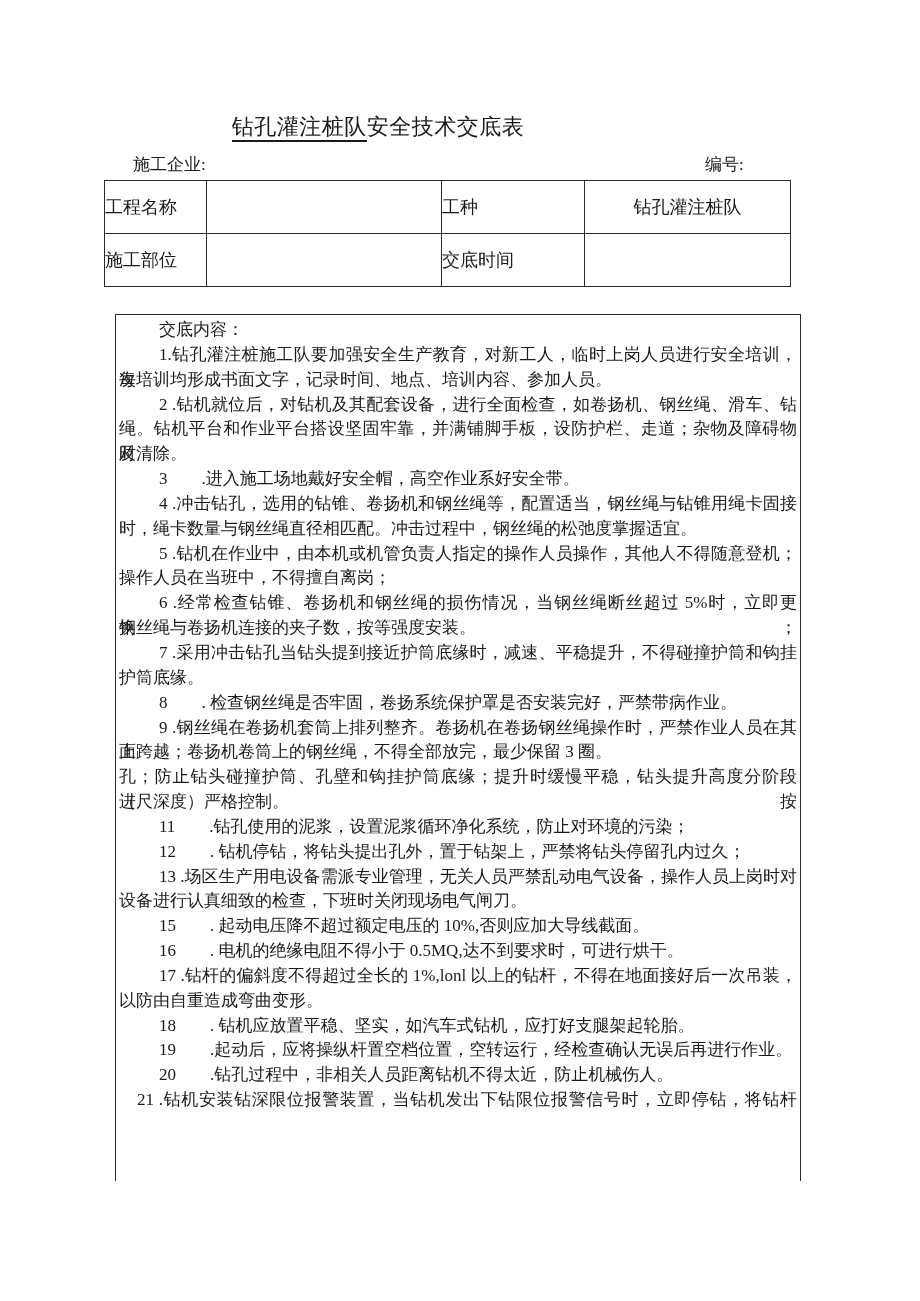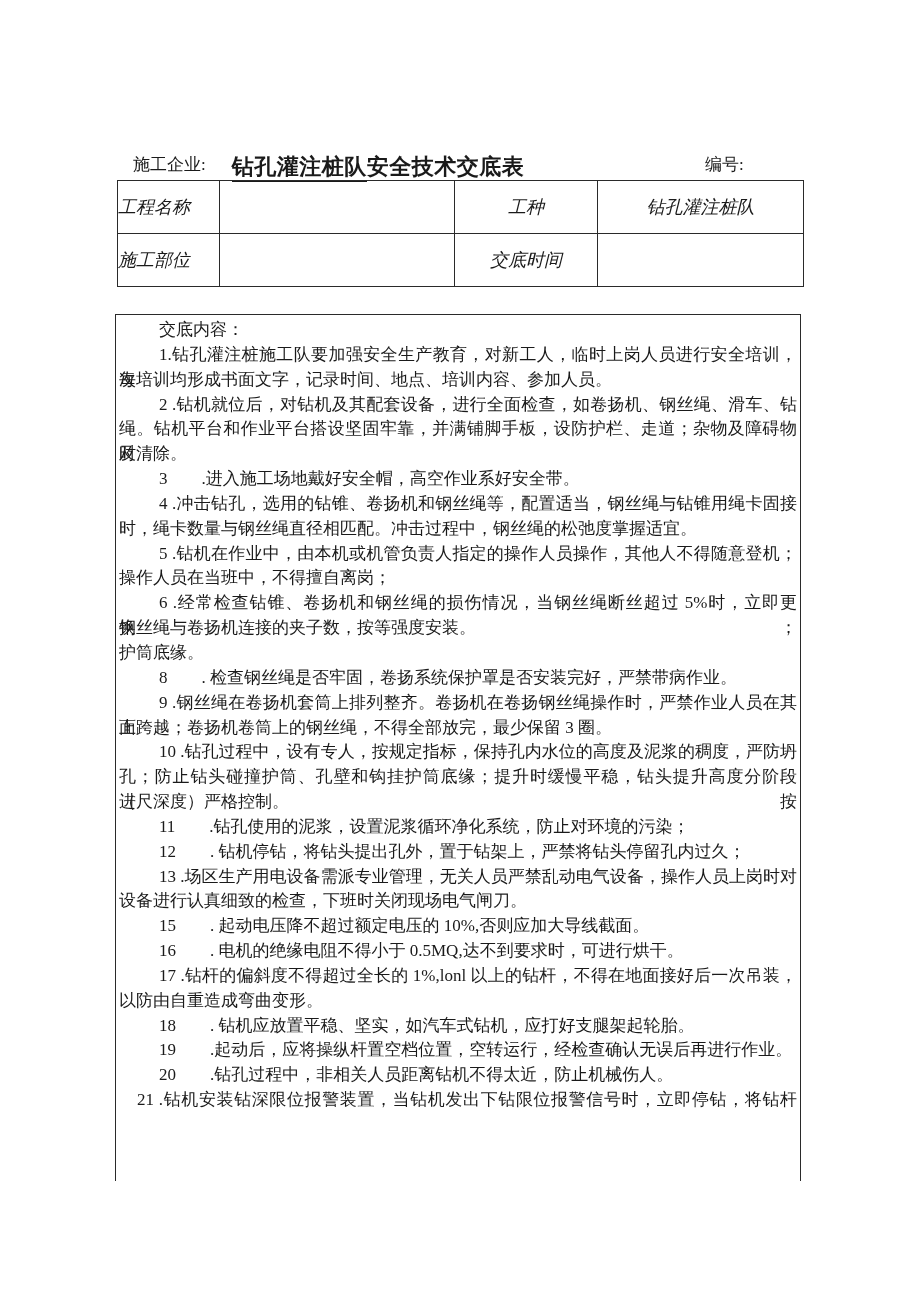"钻孔灌注桩队安全技术交底表" .doc-title { font-weight: bold -> normal; margin-top: 40px -> none }
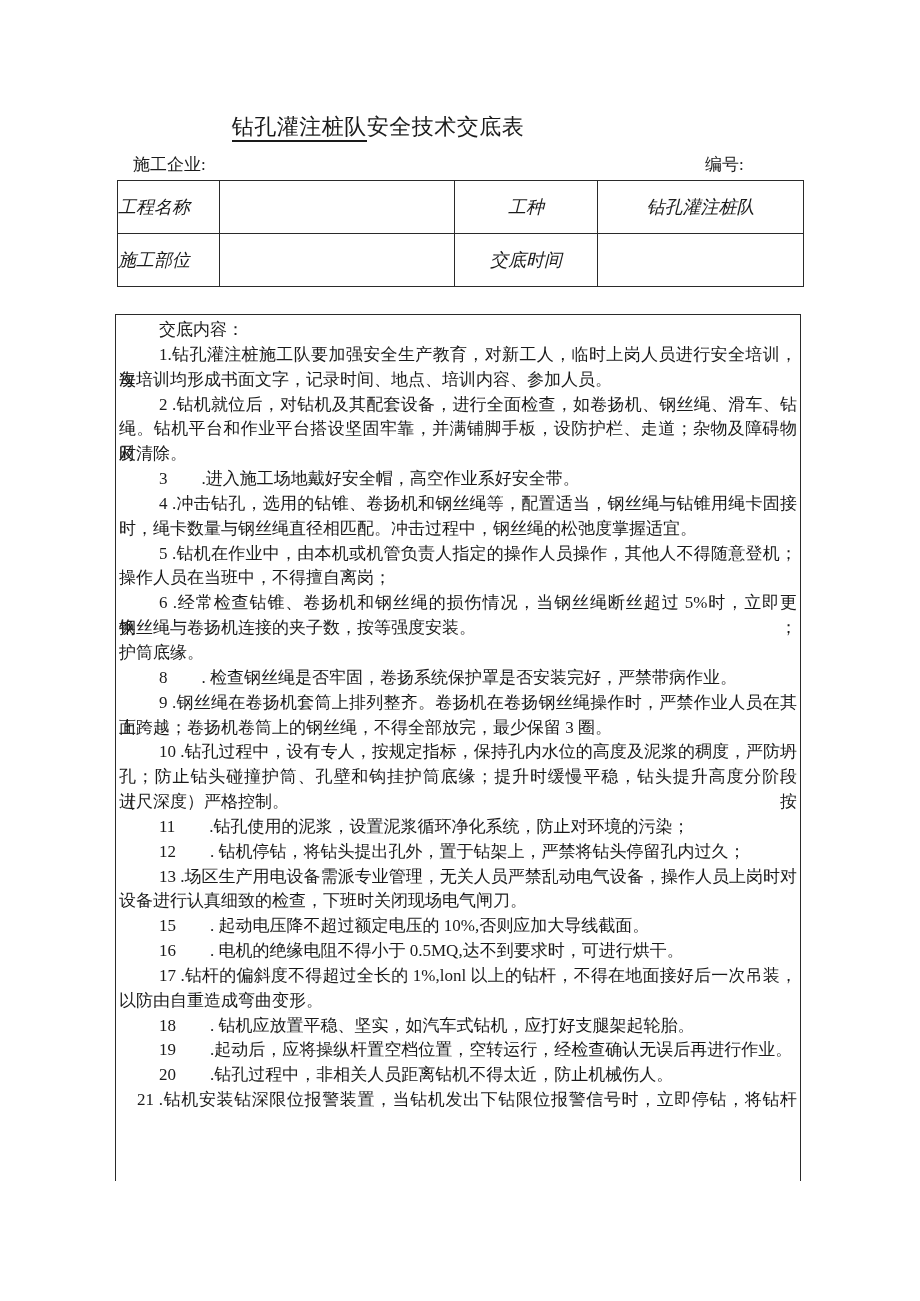"工程名称" table.info { font-style: italic -> none; left: 117px -> 104px }
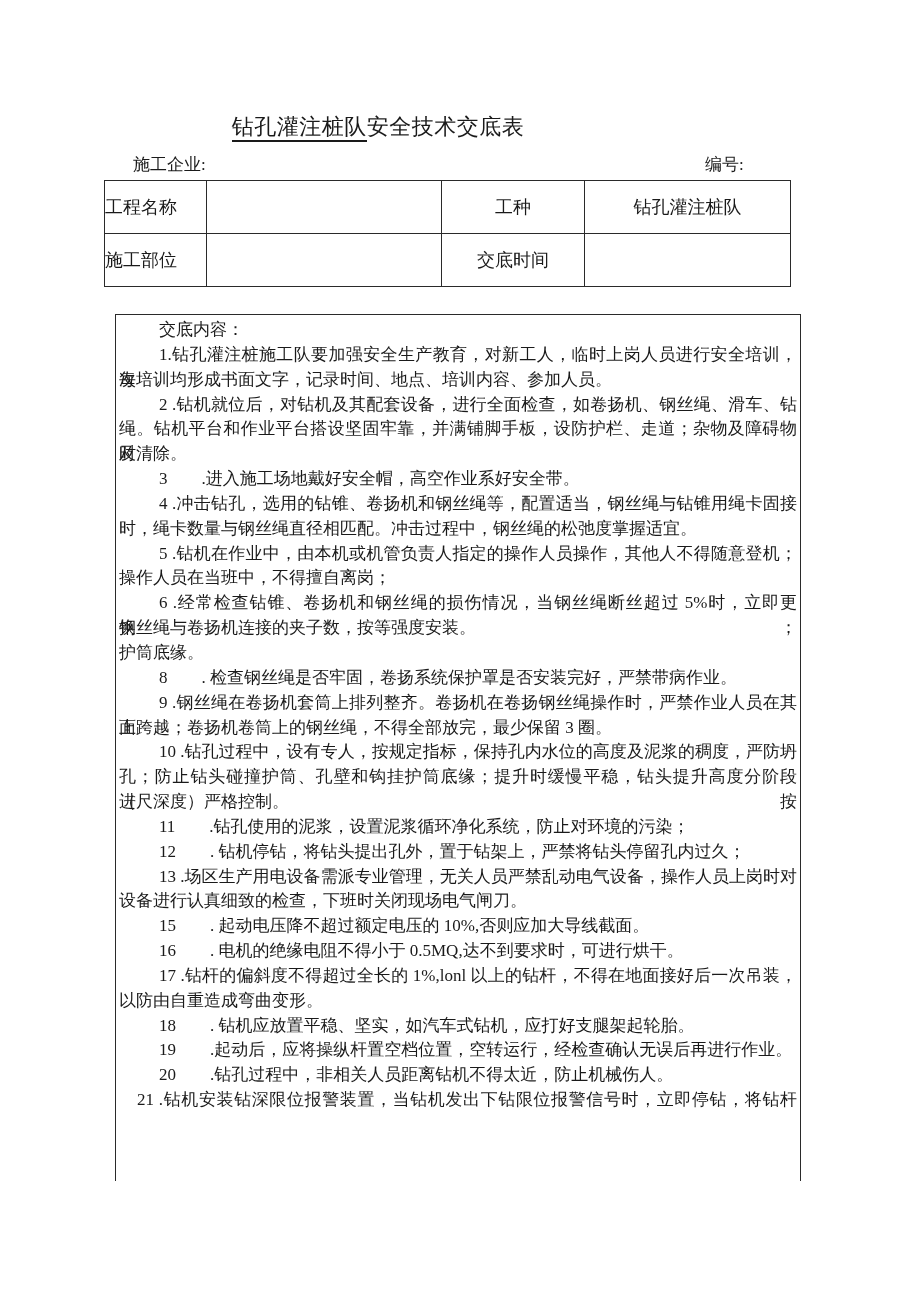"工种" td.lbl2 { text-align: center -> left }
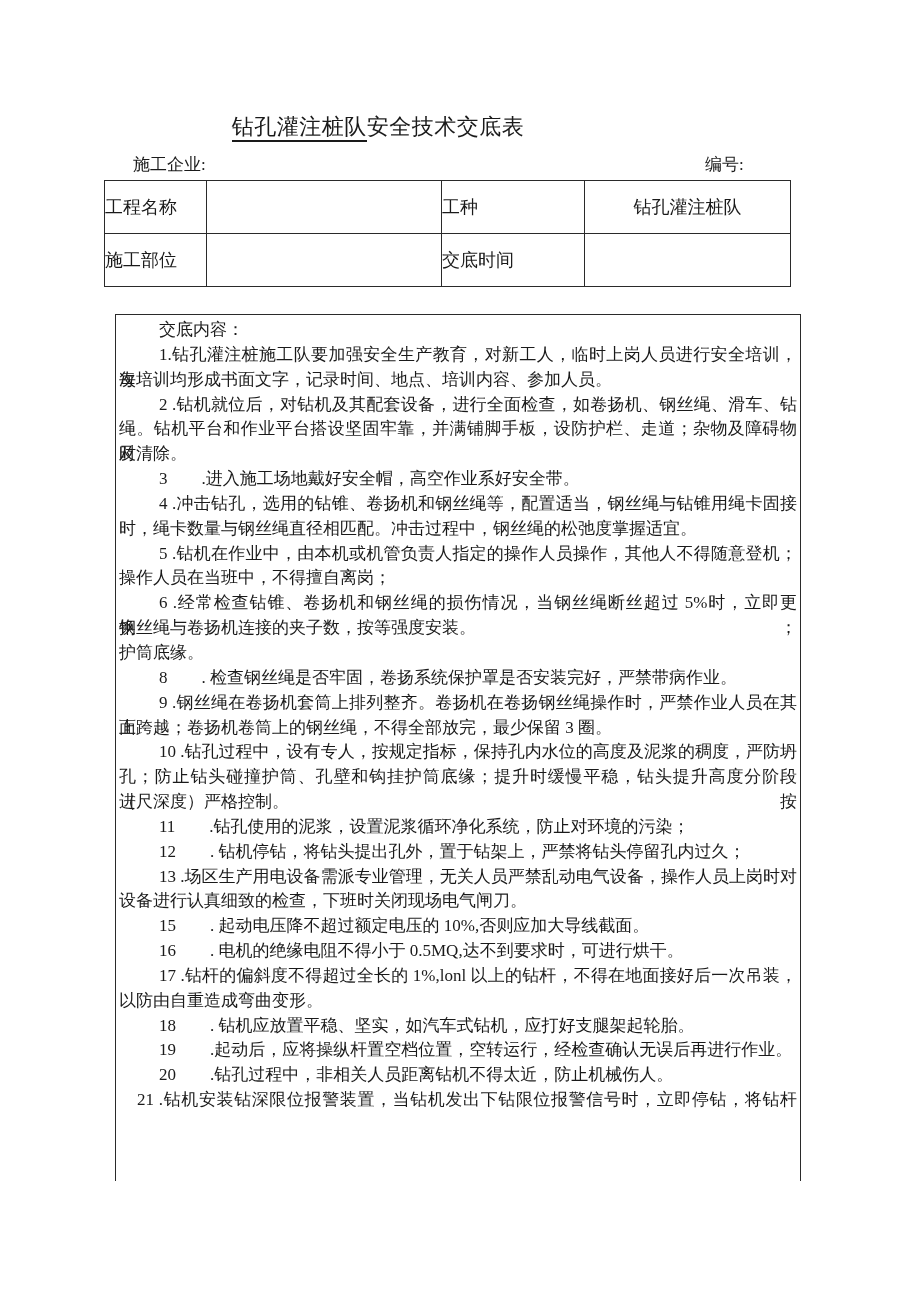"7 .采用冲击钻孔当钻头提到接近护筒底缘时，减速、平稳提升，不得碰撞护筒和钩挂" div.ln { html: none -> <div>7 .采用冲击钻孔当钻头提到接近护筒底缘时，减速、平稳提升，不得碰撞护筒和钩挂</div> }
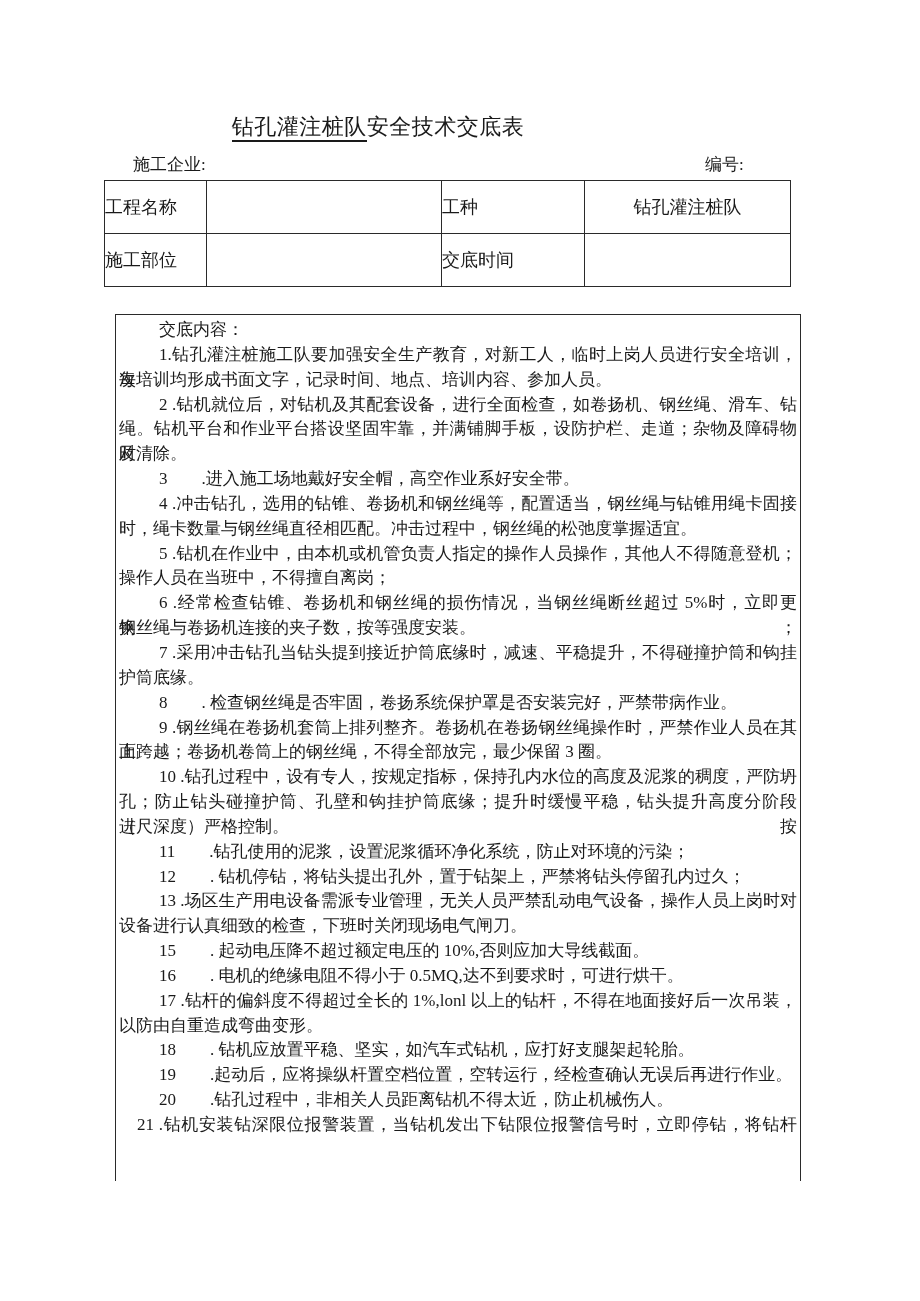"10 .钻孔过程中，设有专人，按规定指标，保持孔内水位的高度及泥浆的稠度，严防坍" div.ln { html: <div>10 .钻孔过程中，设有专人，按规定指标，保持孔内水位的高度及泥浆的稠度，严防坍</div> -> none }
